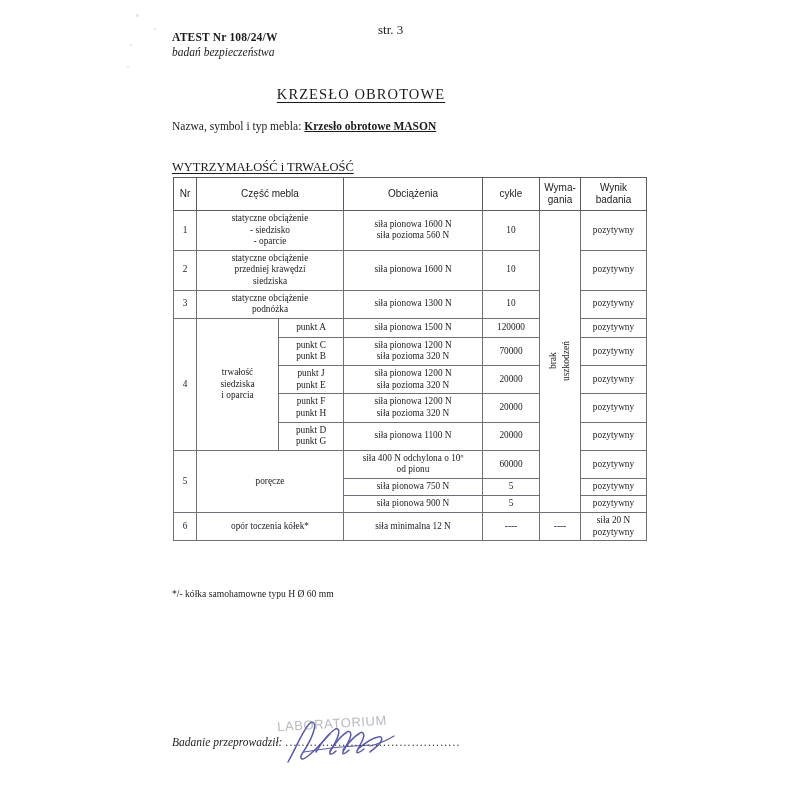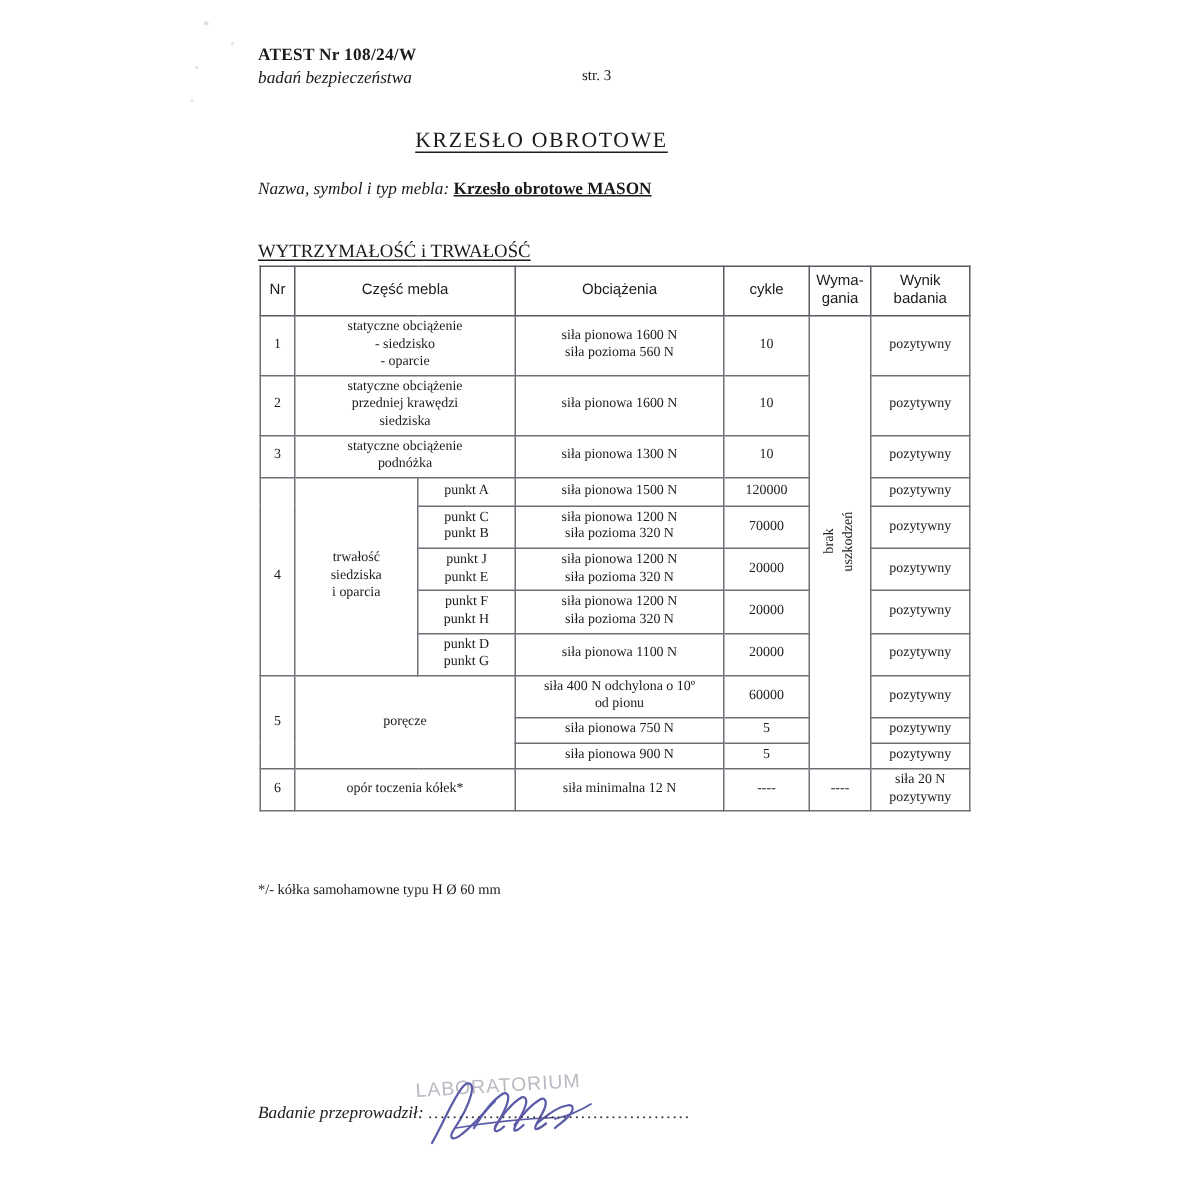"str. 3" .page-no { font-size: 10px -> 13px; left: 388px -> 378px; margin-top: 23px -> none }
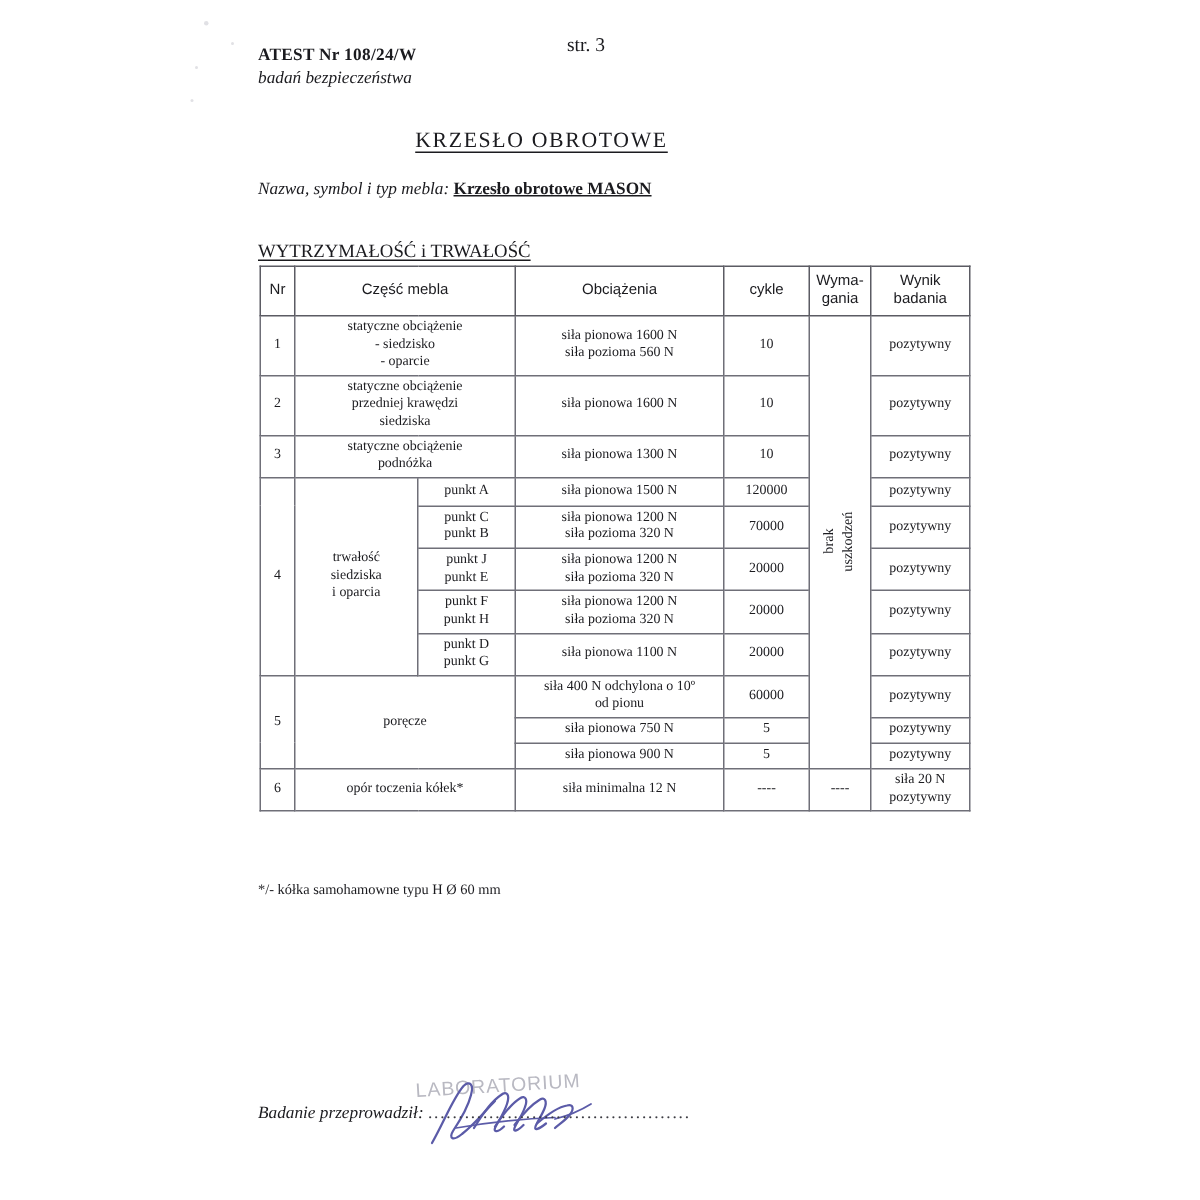"Nazwa, symbol i typ mebla" .subject-line .lbl { font-style: italic -> none }
